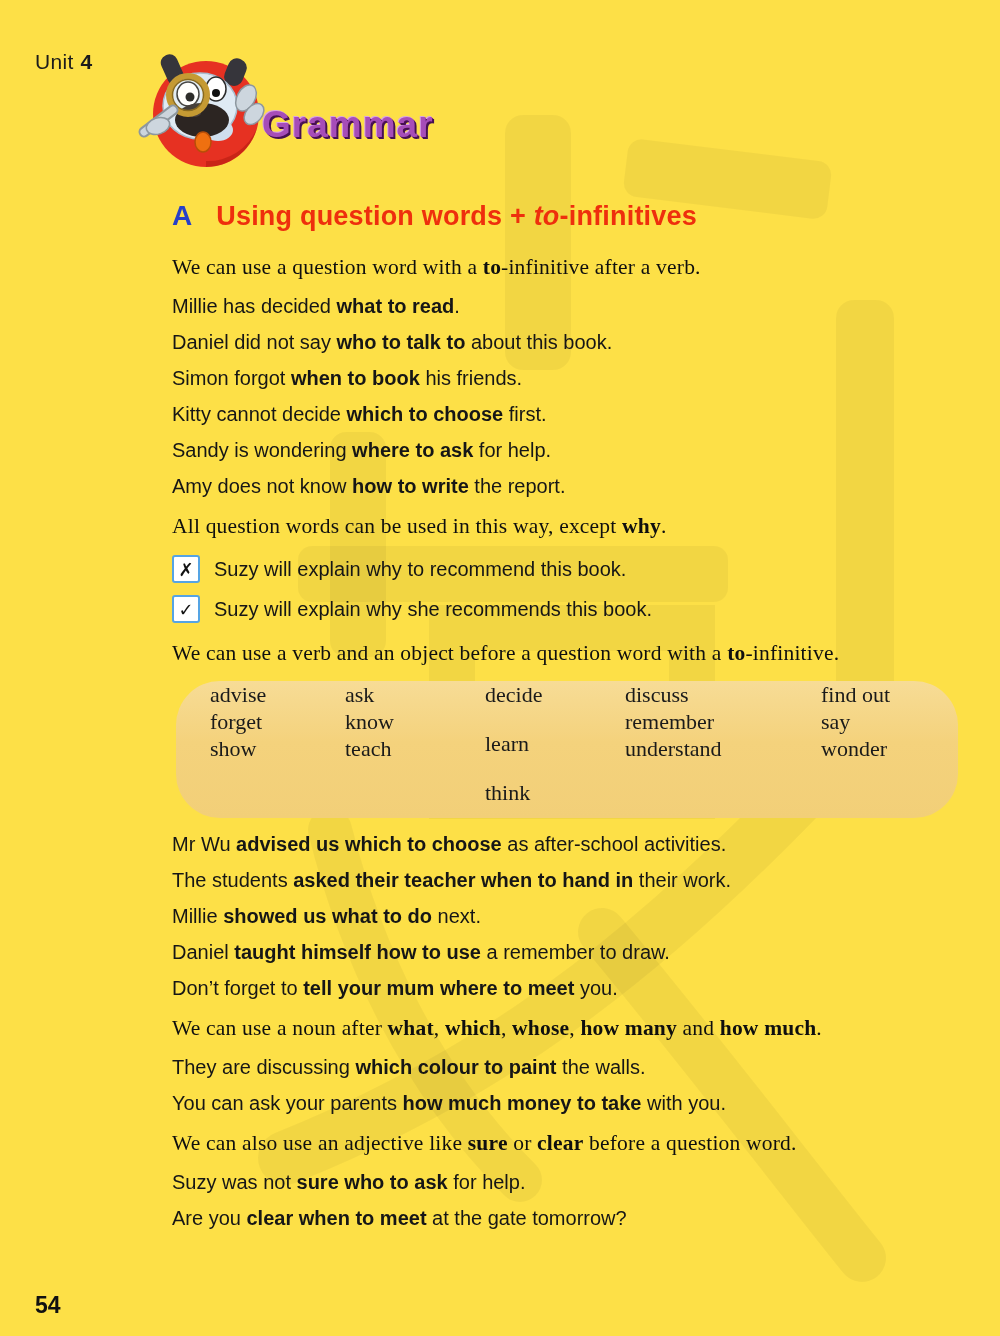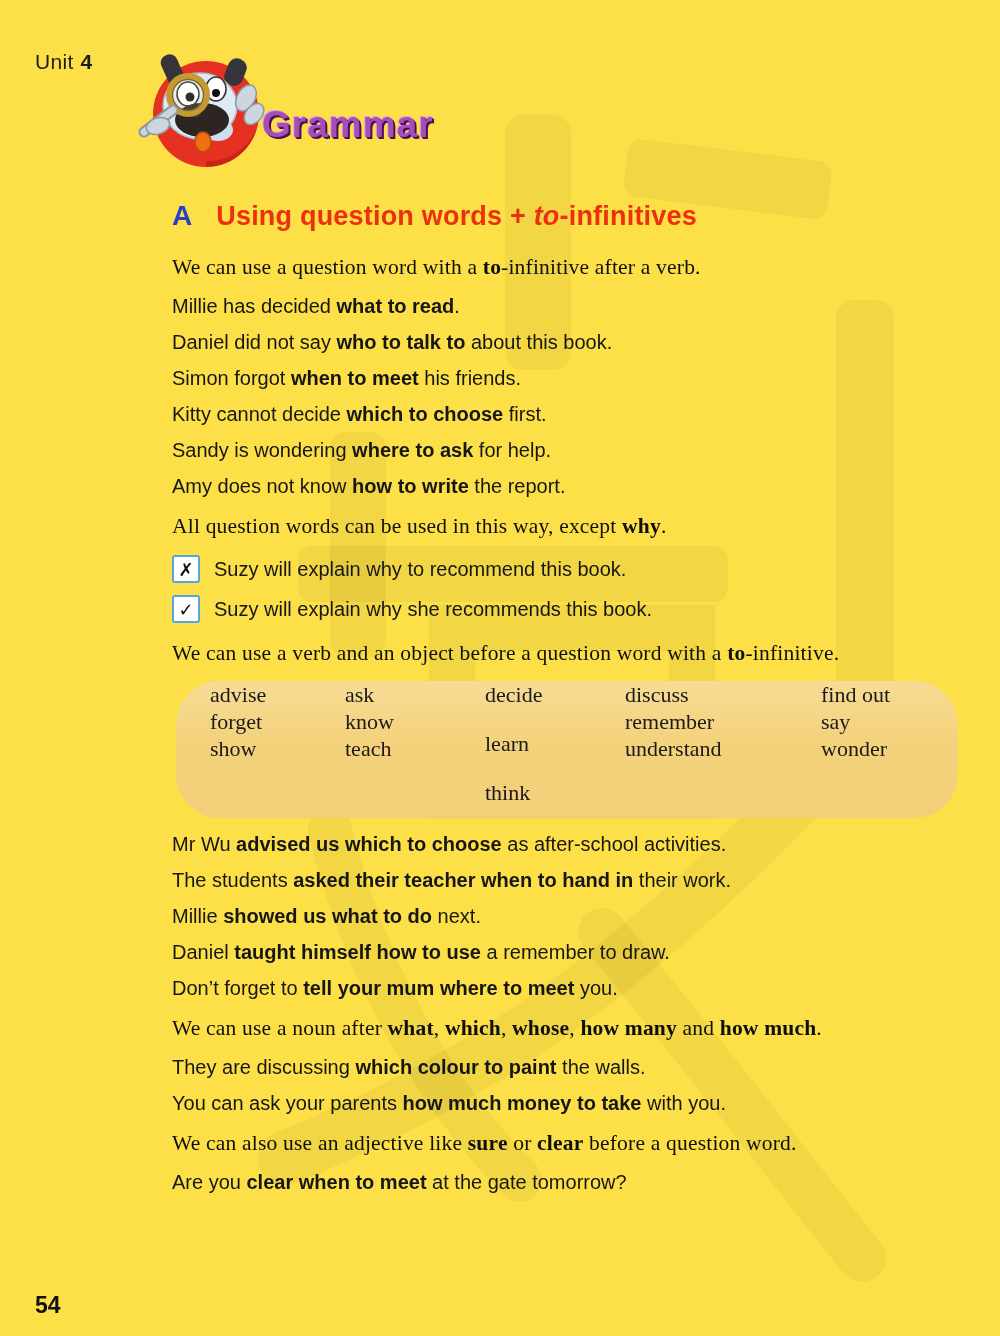"when to meet" span.b { text: meet -> book }
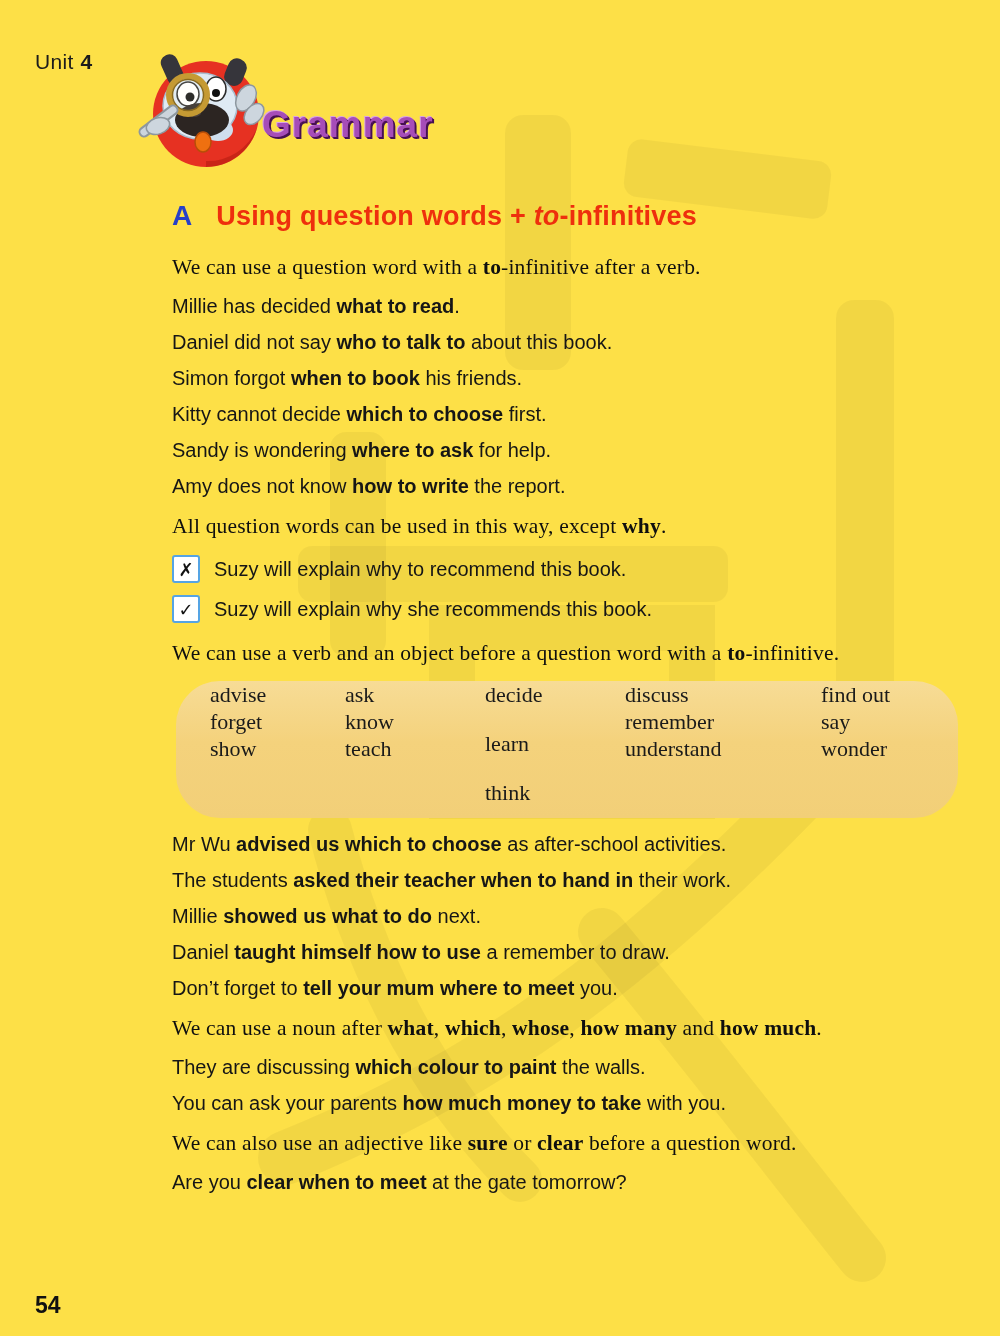"Suzy was not sure who" div.example { html: none -> <div><span><span>Suzy was not </span><span>sure who to ask</span><span> for help.</span></span></div> }
